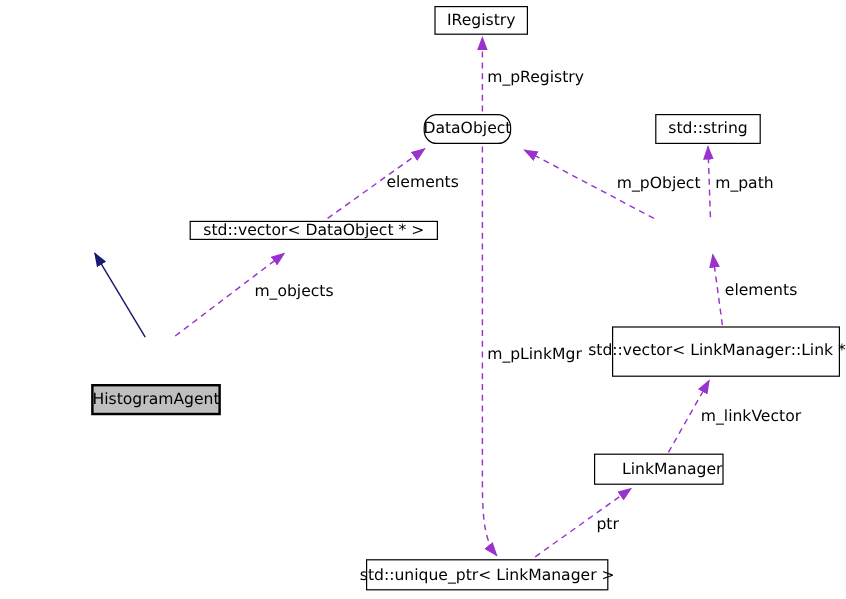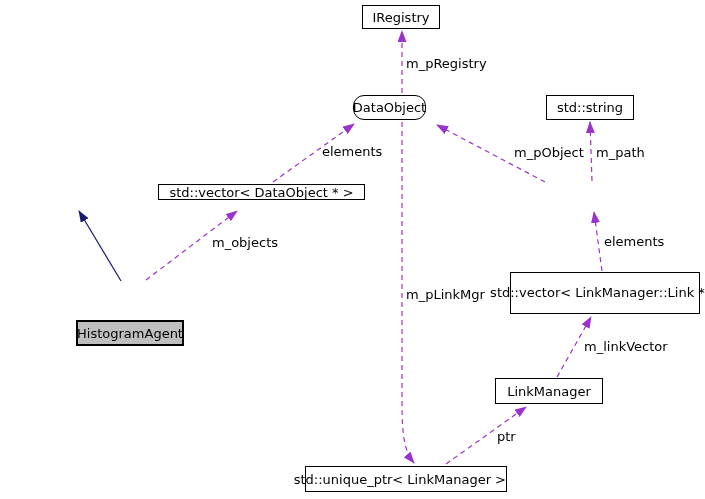"LinkManager" div.node { justify-content: none -> flex-end }
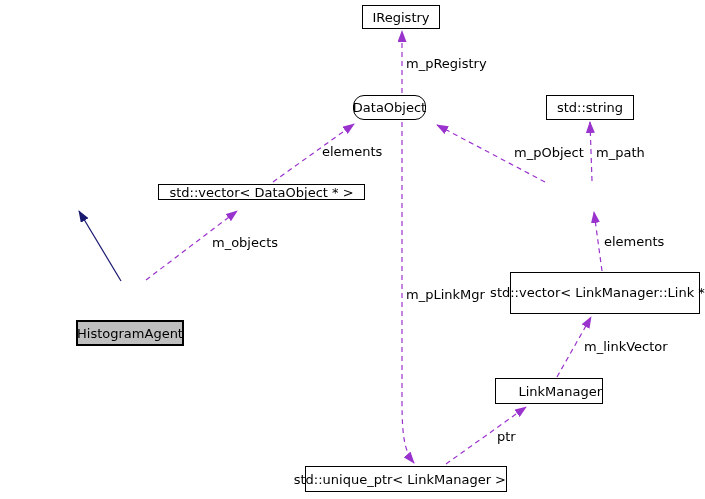"std::unique_ptr< LinkManager >" div.node { justify-content: flex-end -> none }
